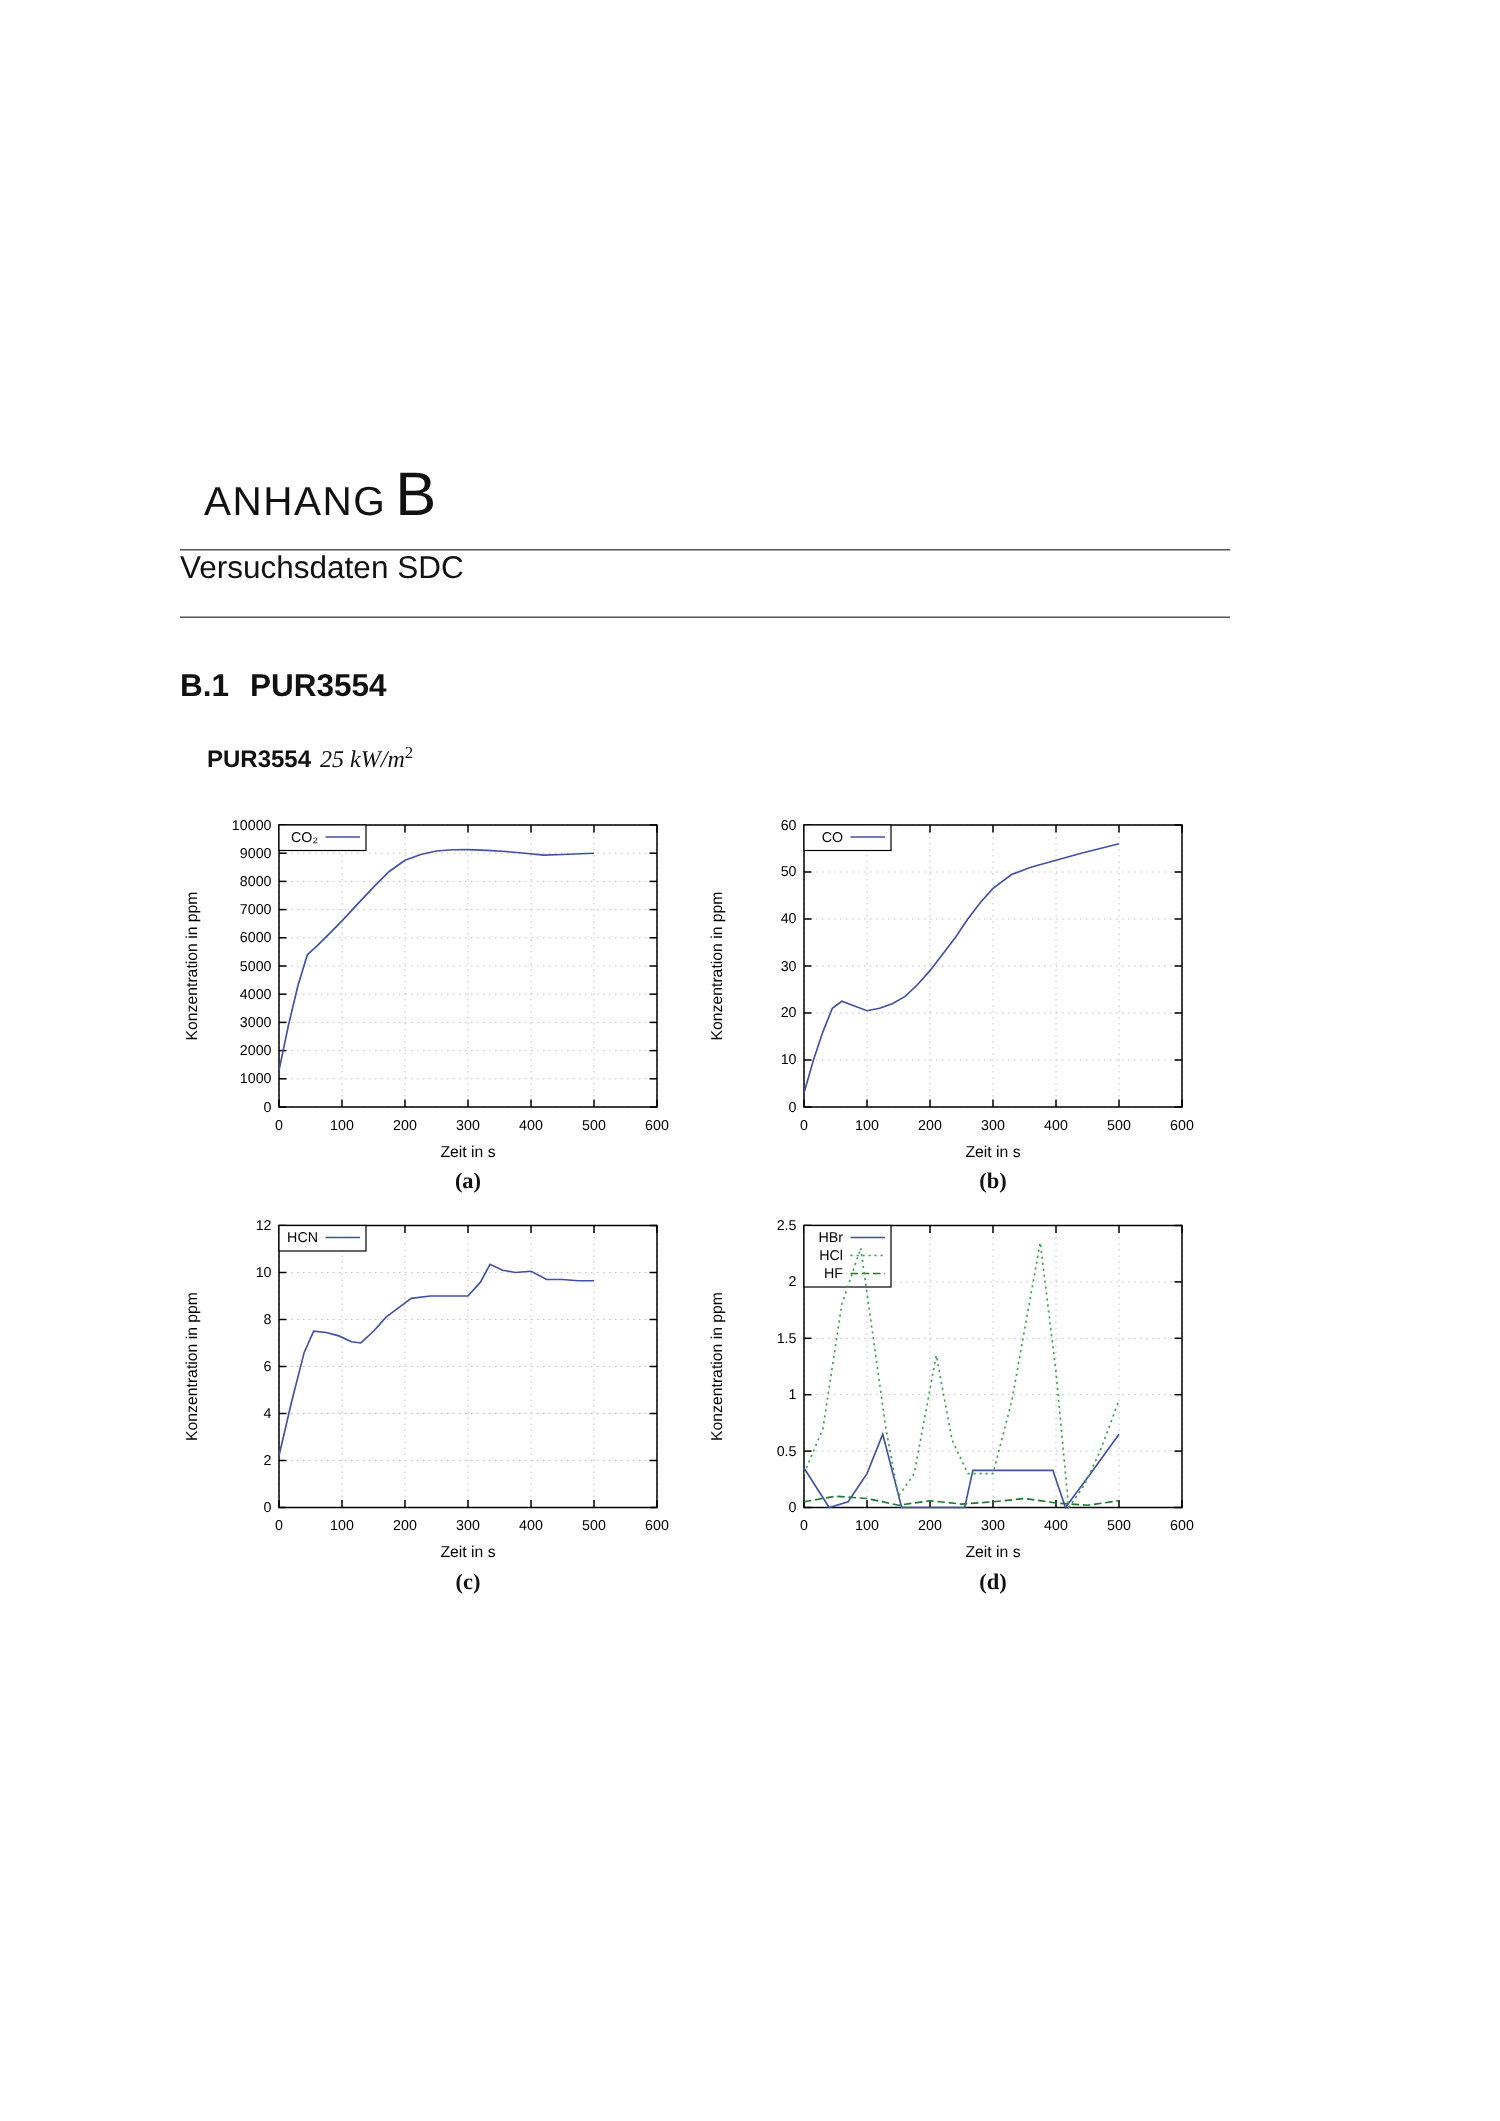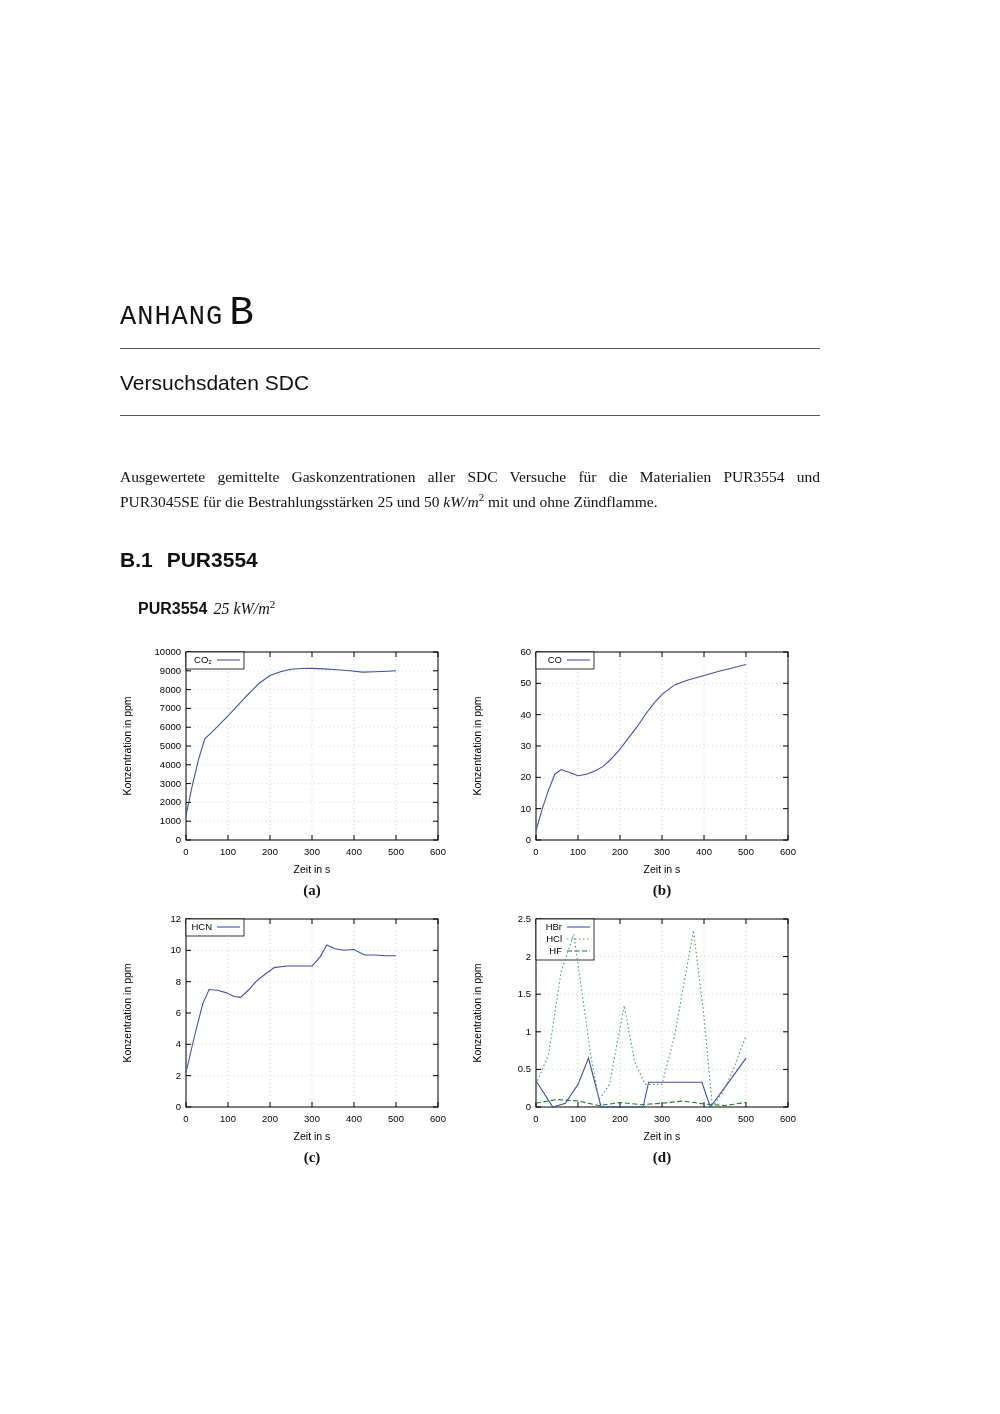"ANHANG B" .chapter-head { font-family: Liberation Mono, monospace -> Liberation Sans, sans-serif; margin: 0 -> 16px }
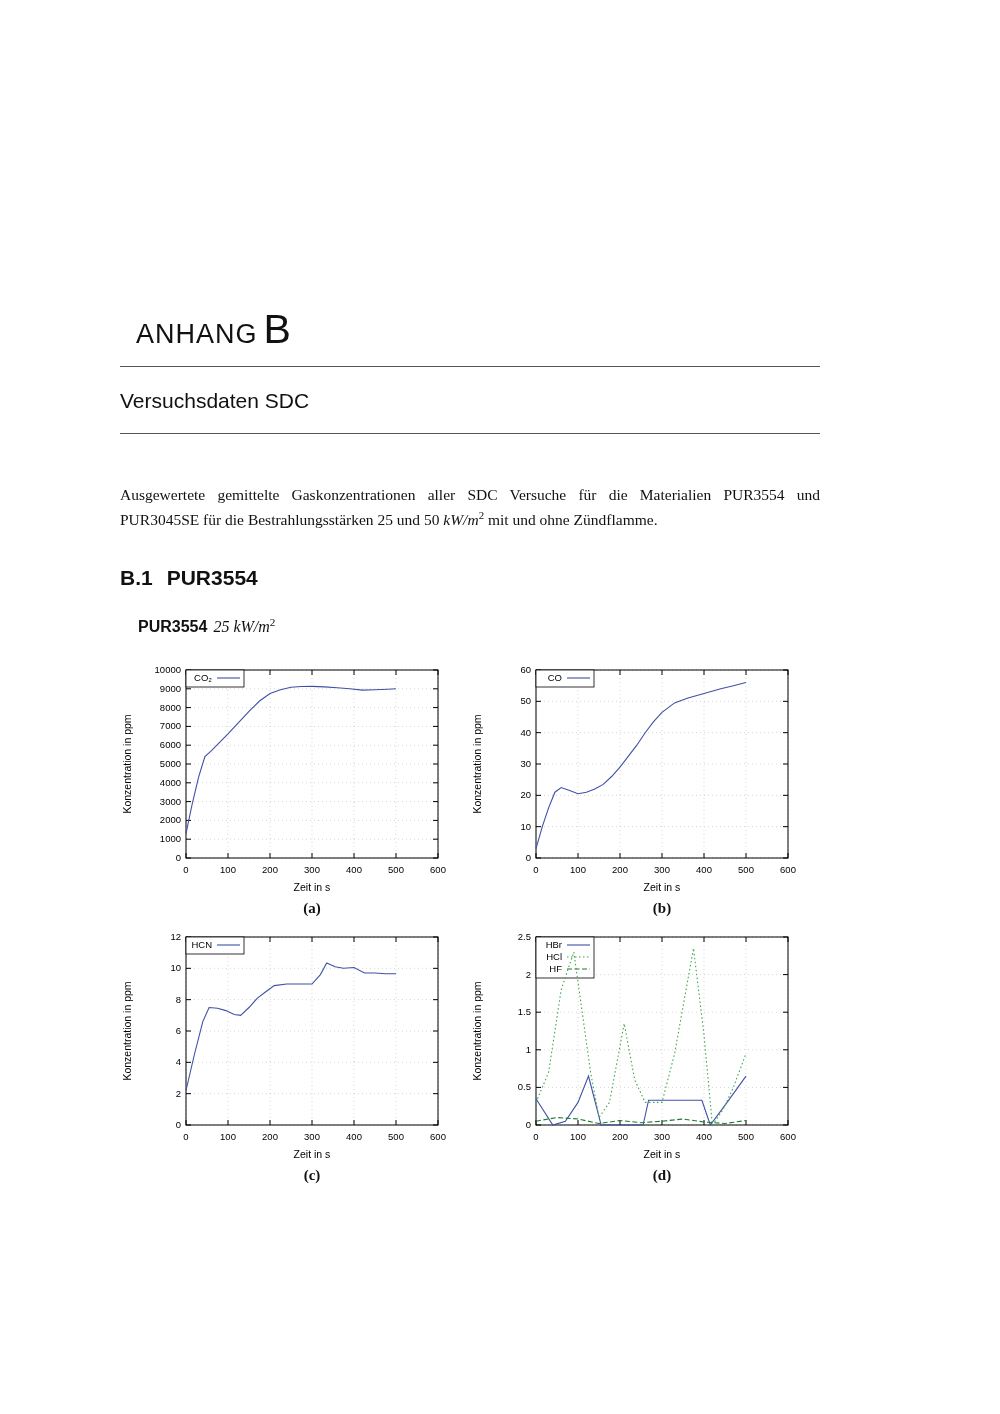"Versuchsdaten SDC" .subtitle { margin-top: 22px -> none }
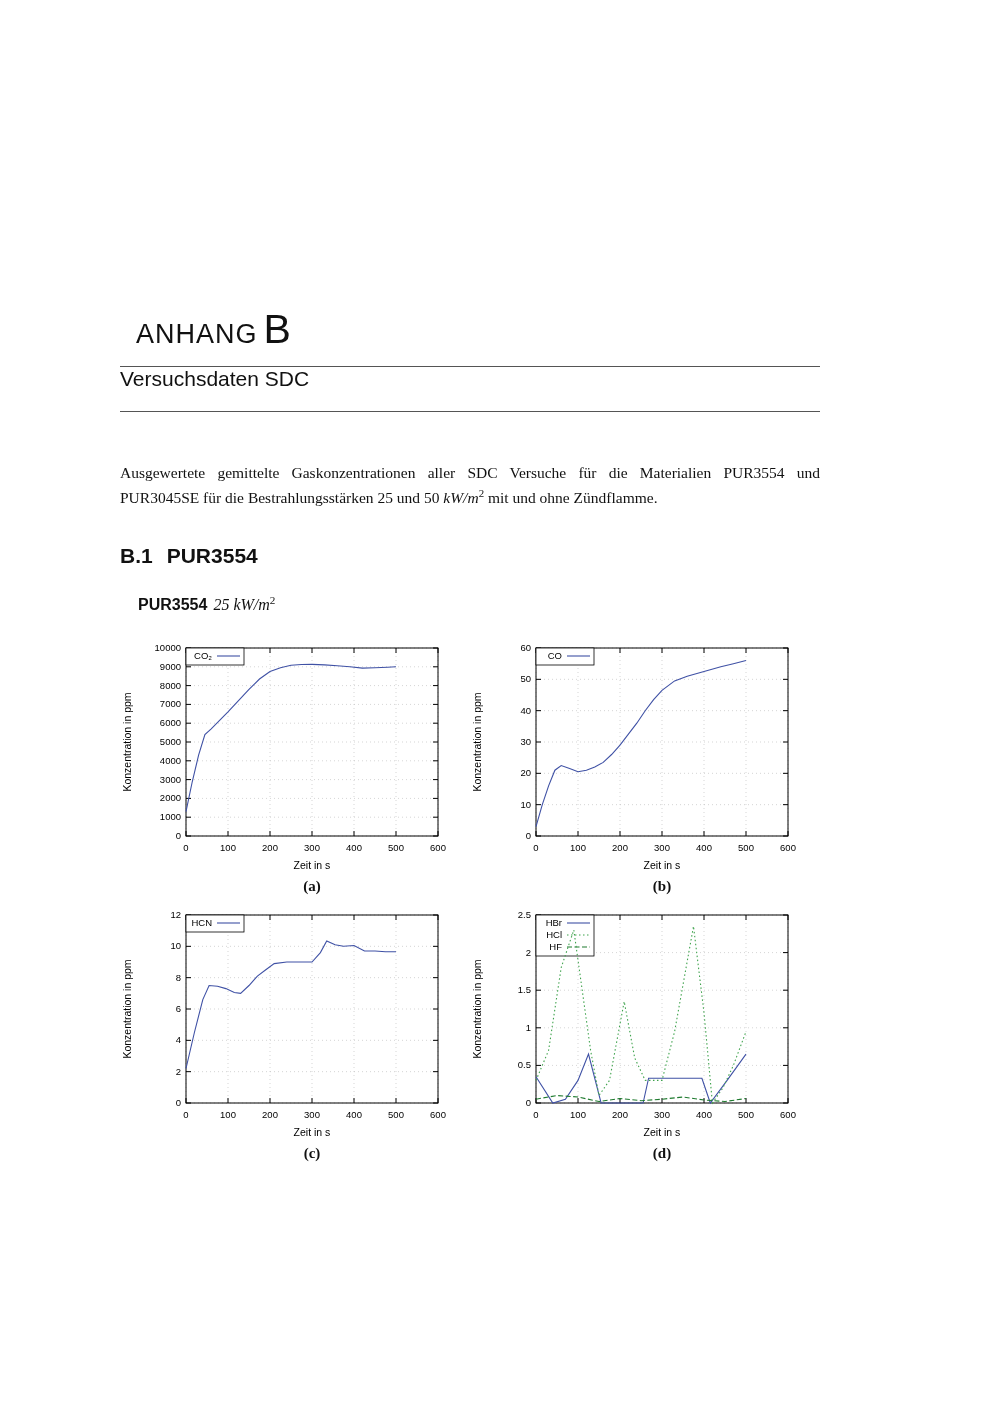"Ausgewertete gemittelte" p.para { html: <p><span>Ausgewertete gemittelte Gaskonzentrationen aller SDC Versuche für die Materialien PUR3554 und PUR3045SE für die Bestrahlungsstärken 25 und 50 </span><span>kW/m</span><sup>2</sup><span> mit und ohne Zündflamme.</span></p> -> none }
